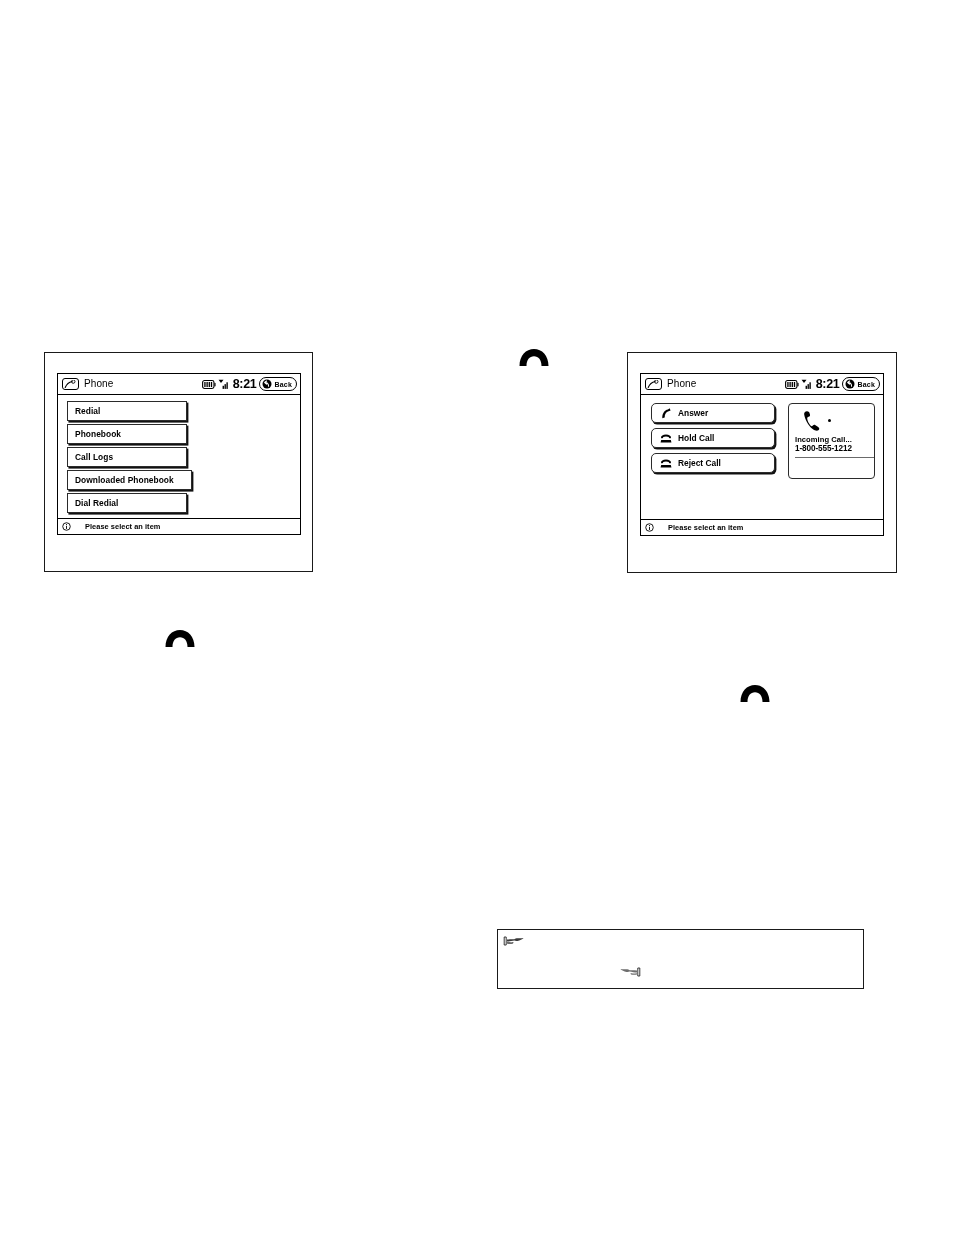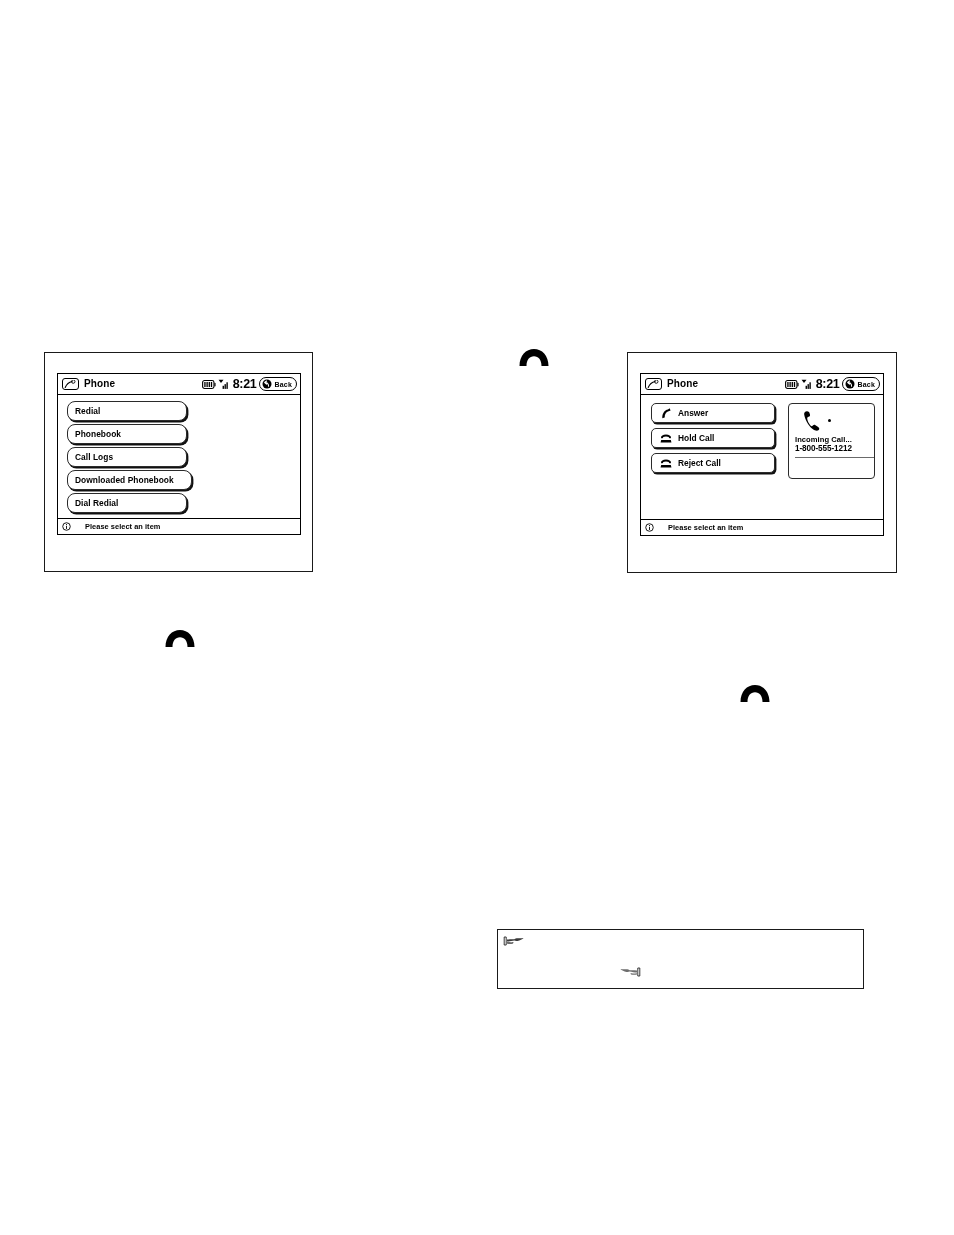"Phone" .title-text { font-weight: bold -> normal }
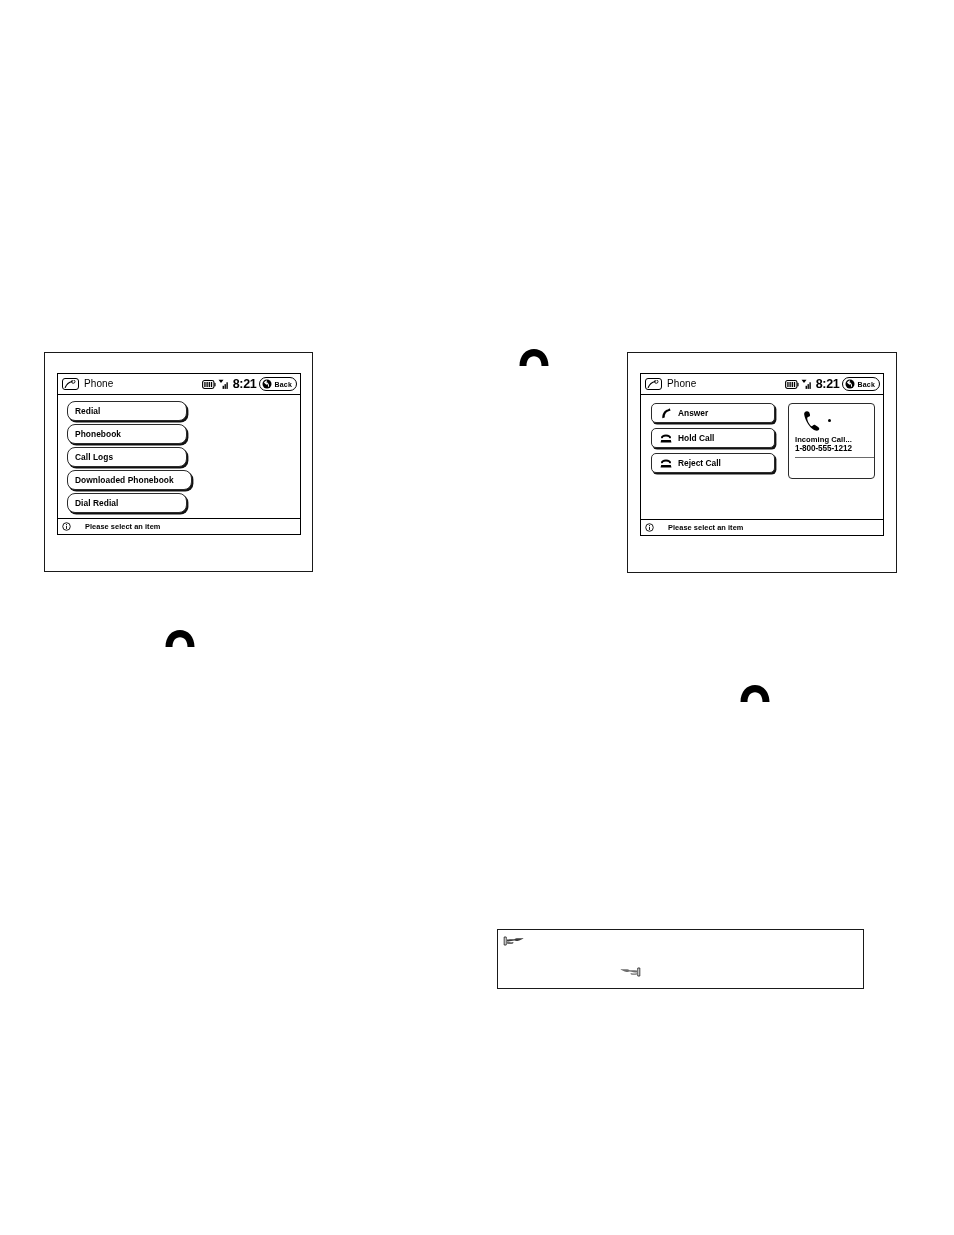"Redial" .menu-btn { border-radius: 8px -> 0 }
